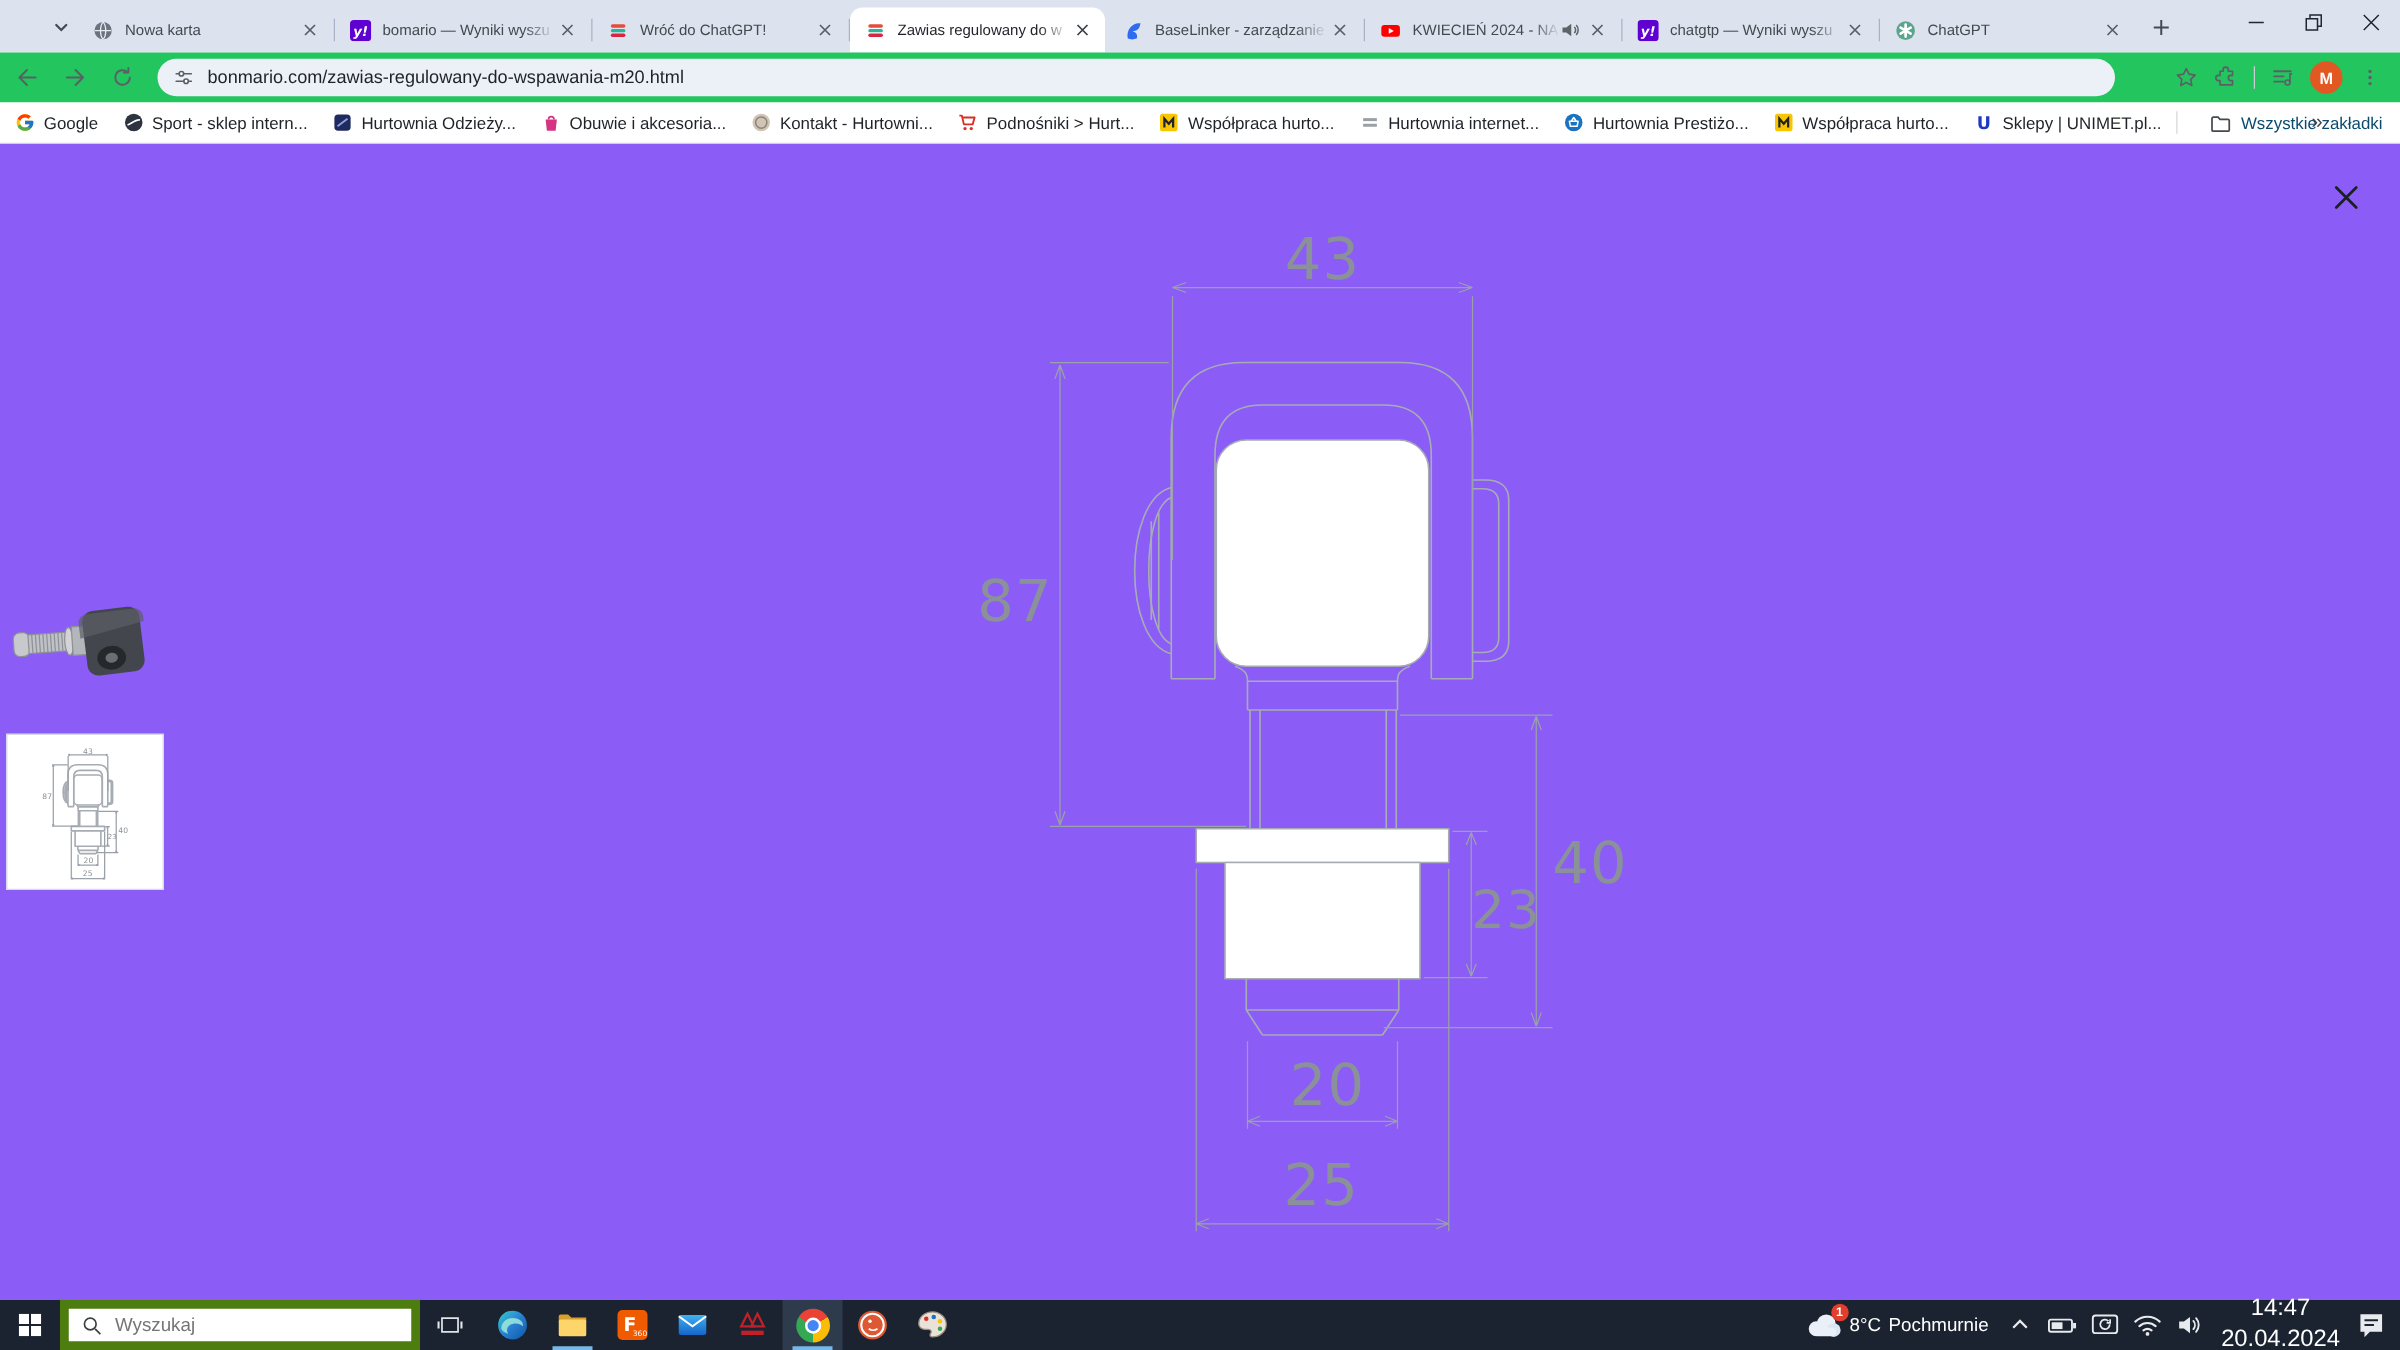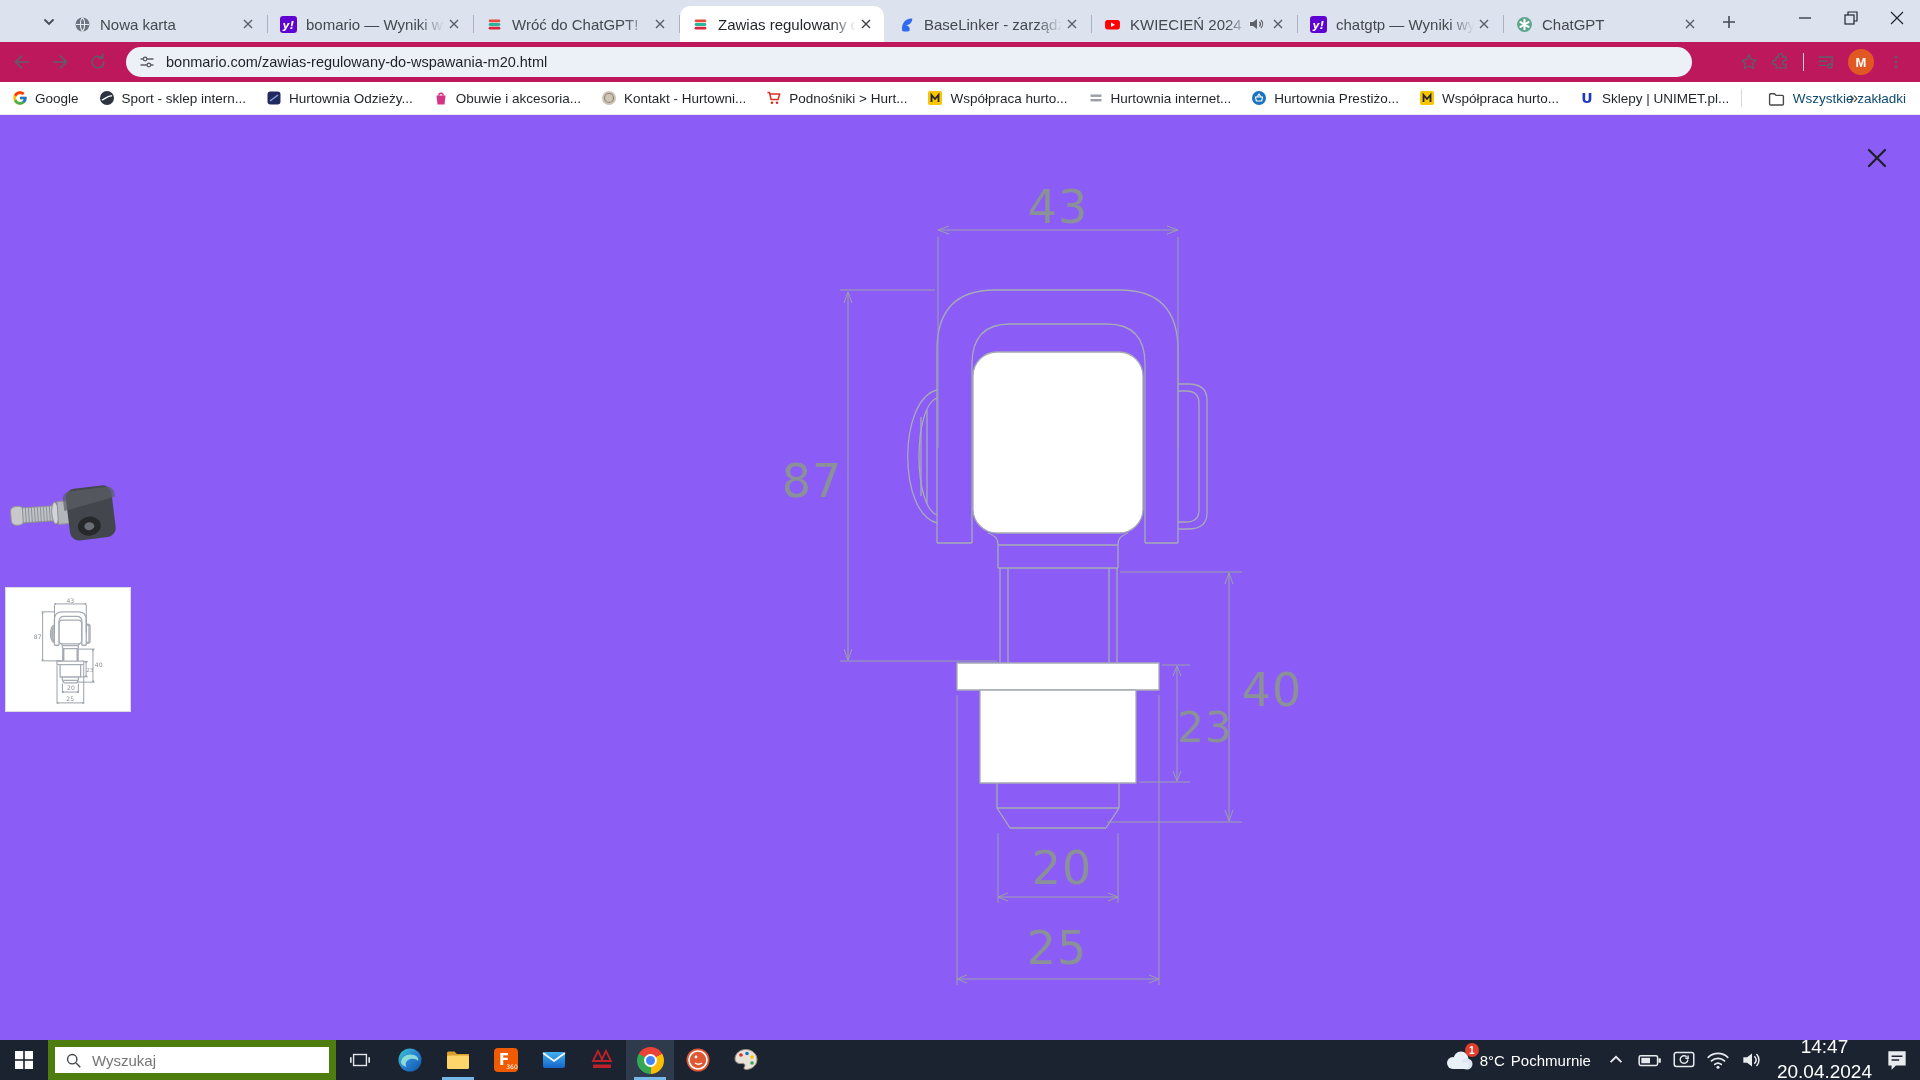"Nowa karta" .tab-label { font-size: 15px -> 12px }
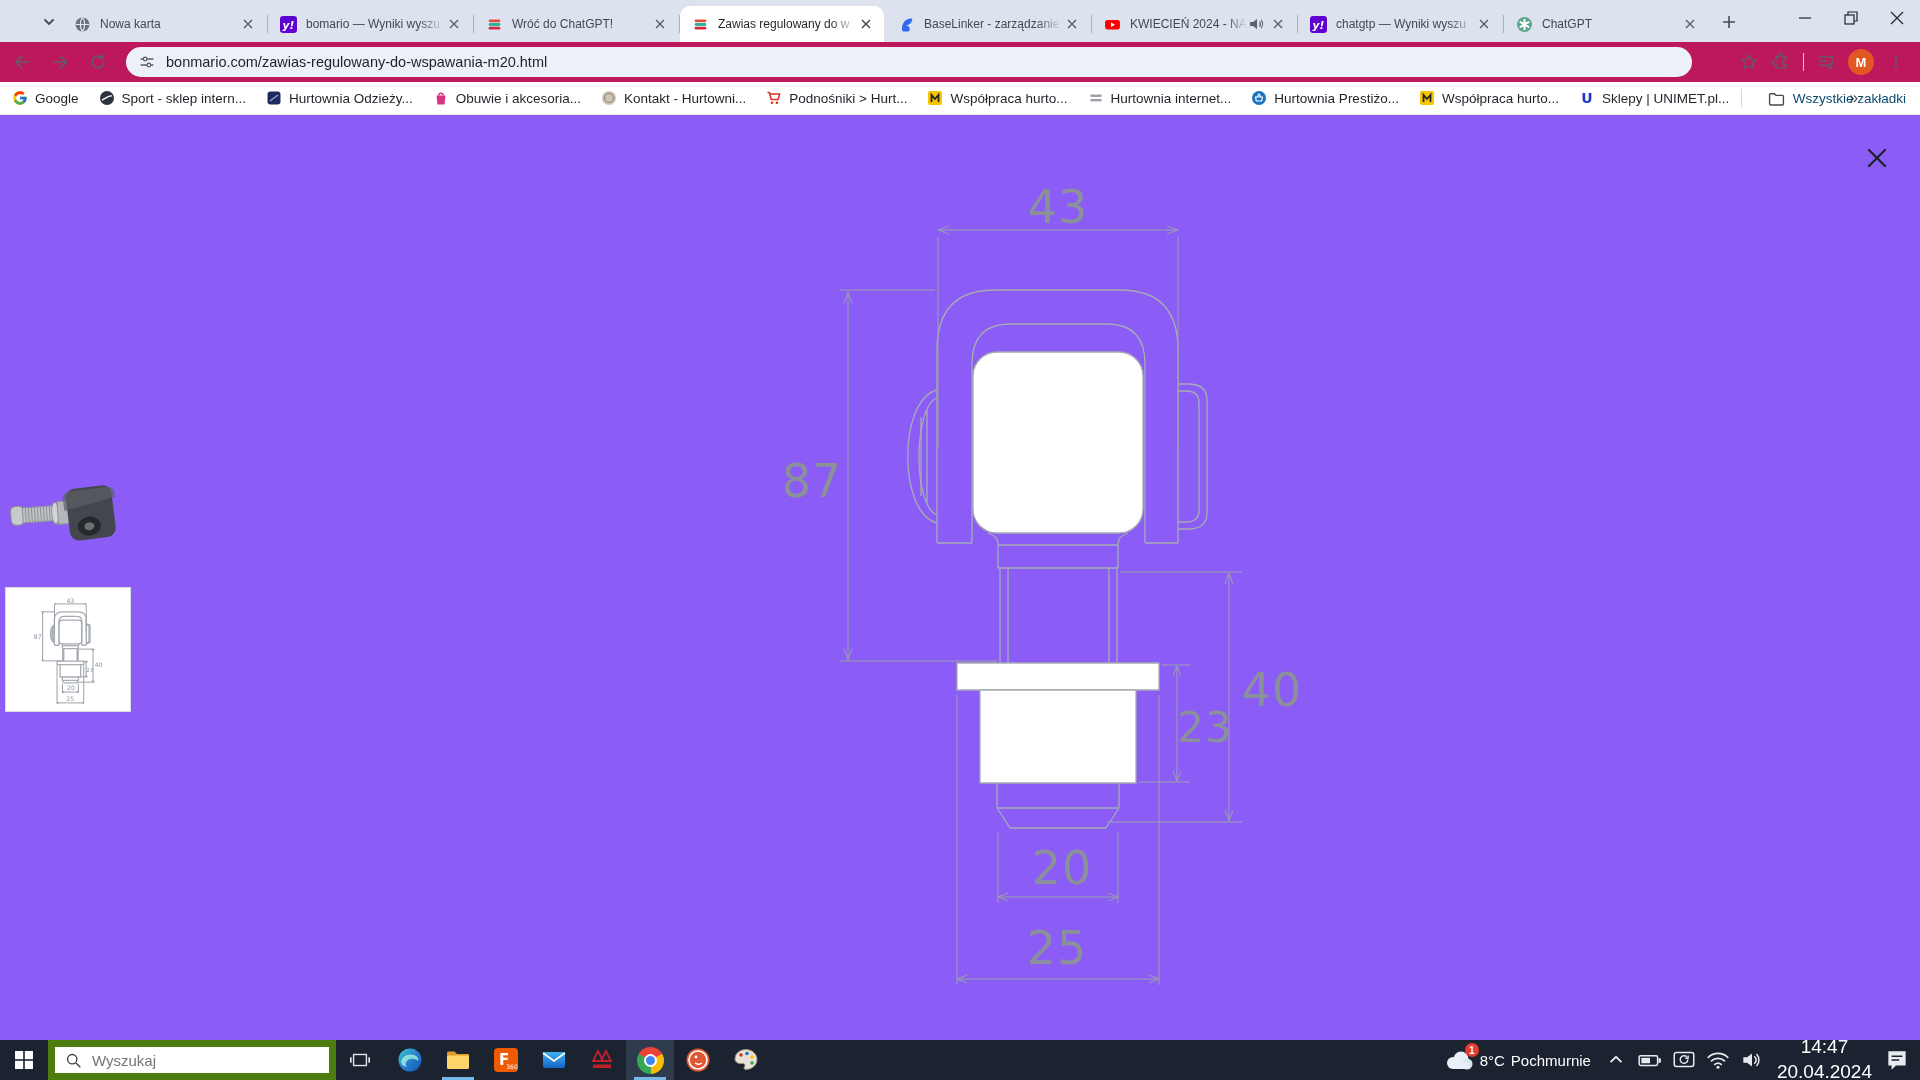"bonmario.com/zawias-regulowany-do-wspawa" .toolbar { background: #be185d -> #22c55e }
